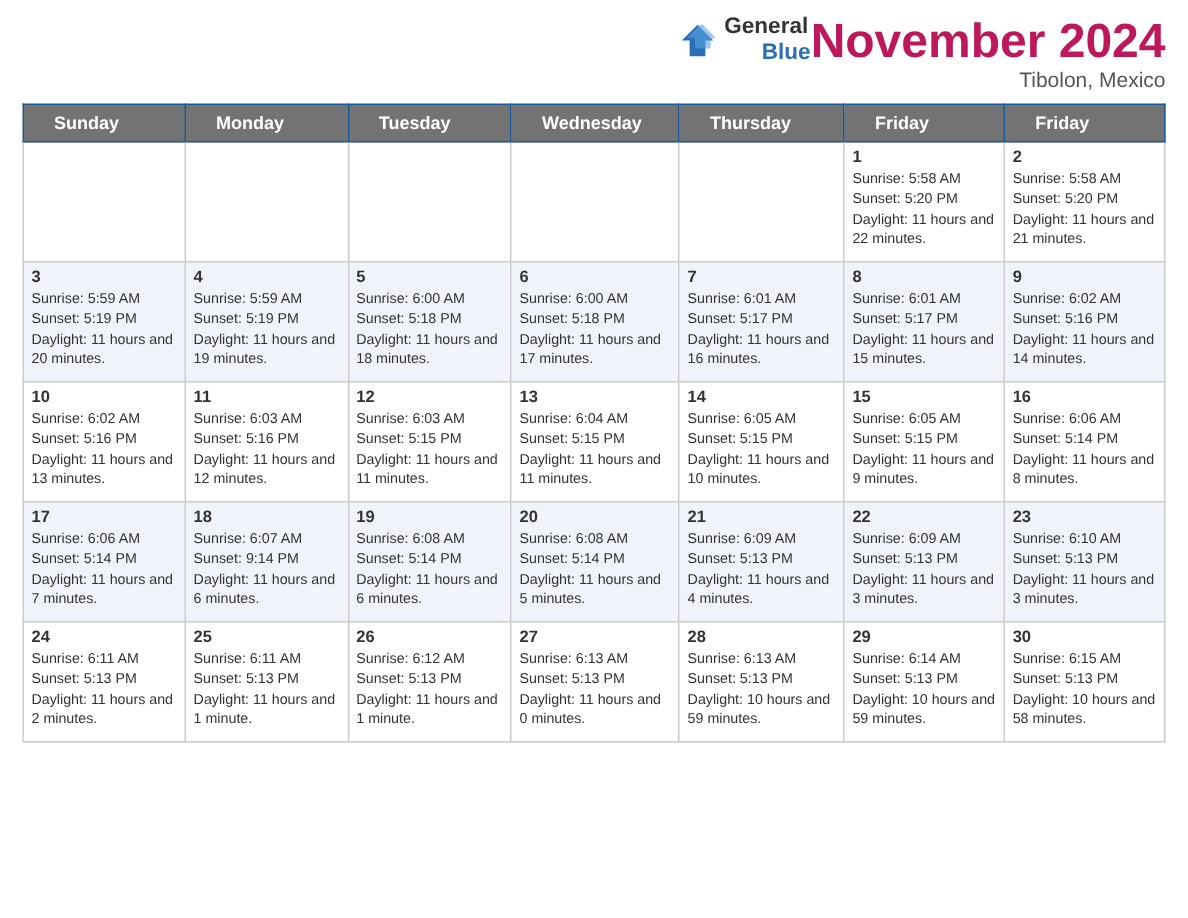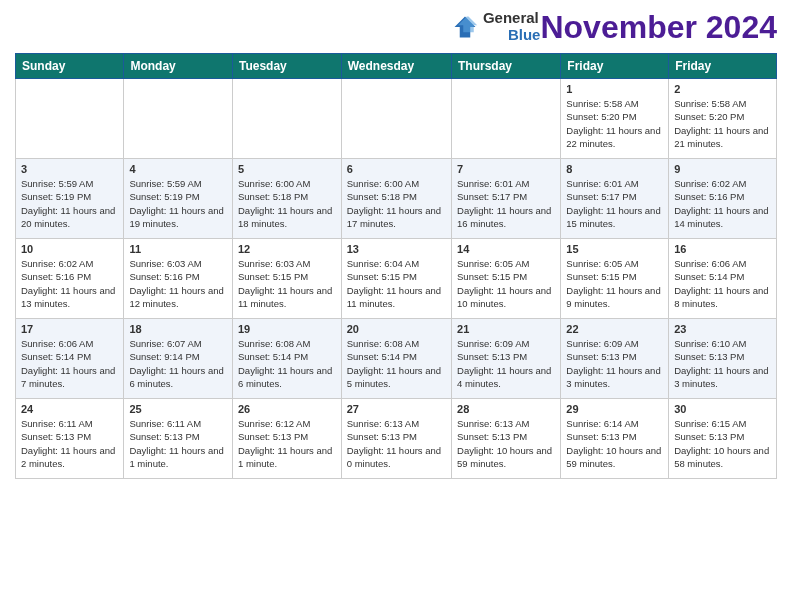"November 2024" .month-title { color: #4c1d95 -> #be185d }
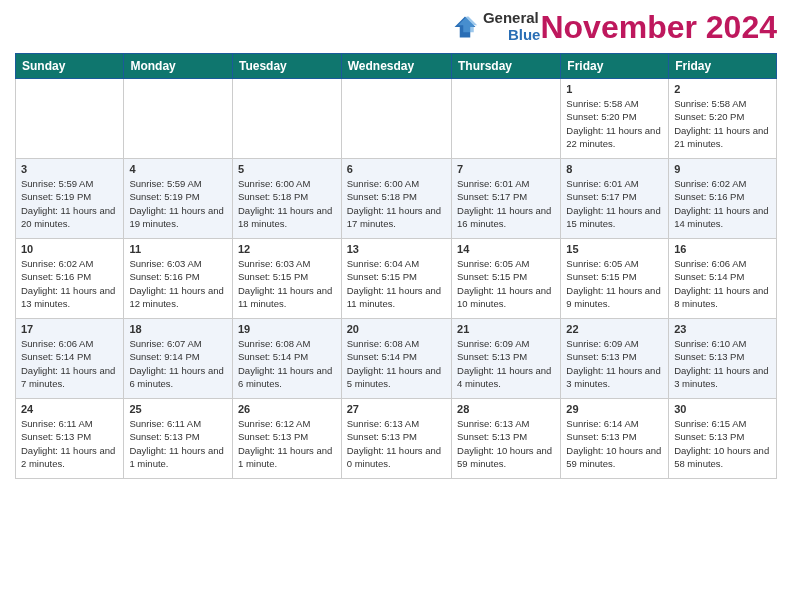"Tibolon, Mexico" div.location { html: none -> <div>Tibolon, Mexico</div> }
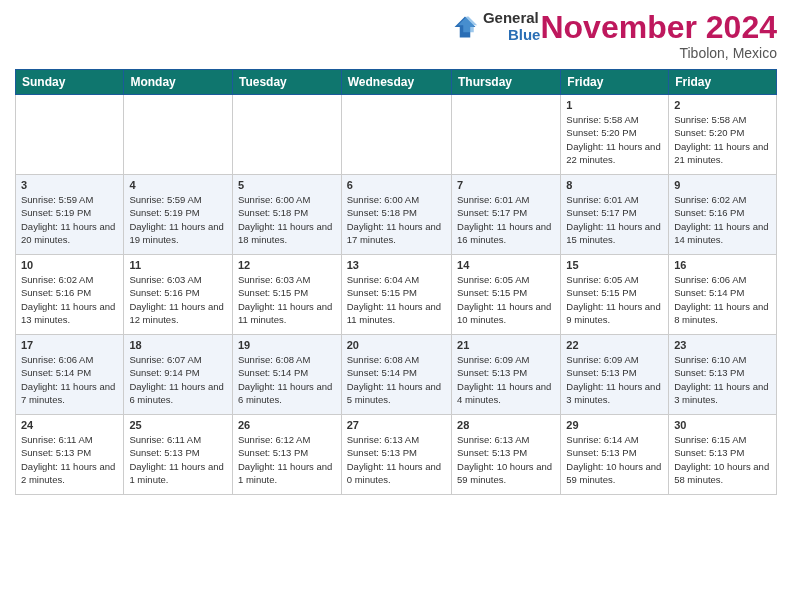"Sunday" .calendar th { background: #0f766e -> #737373; padding: 5px 6px -> 5px 20px }
